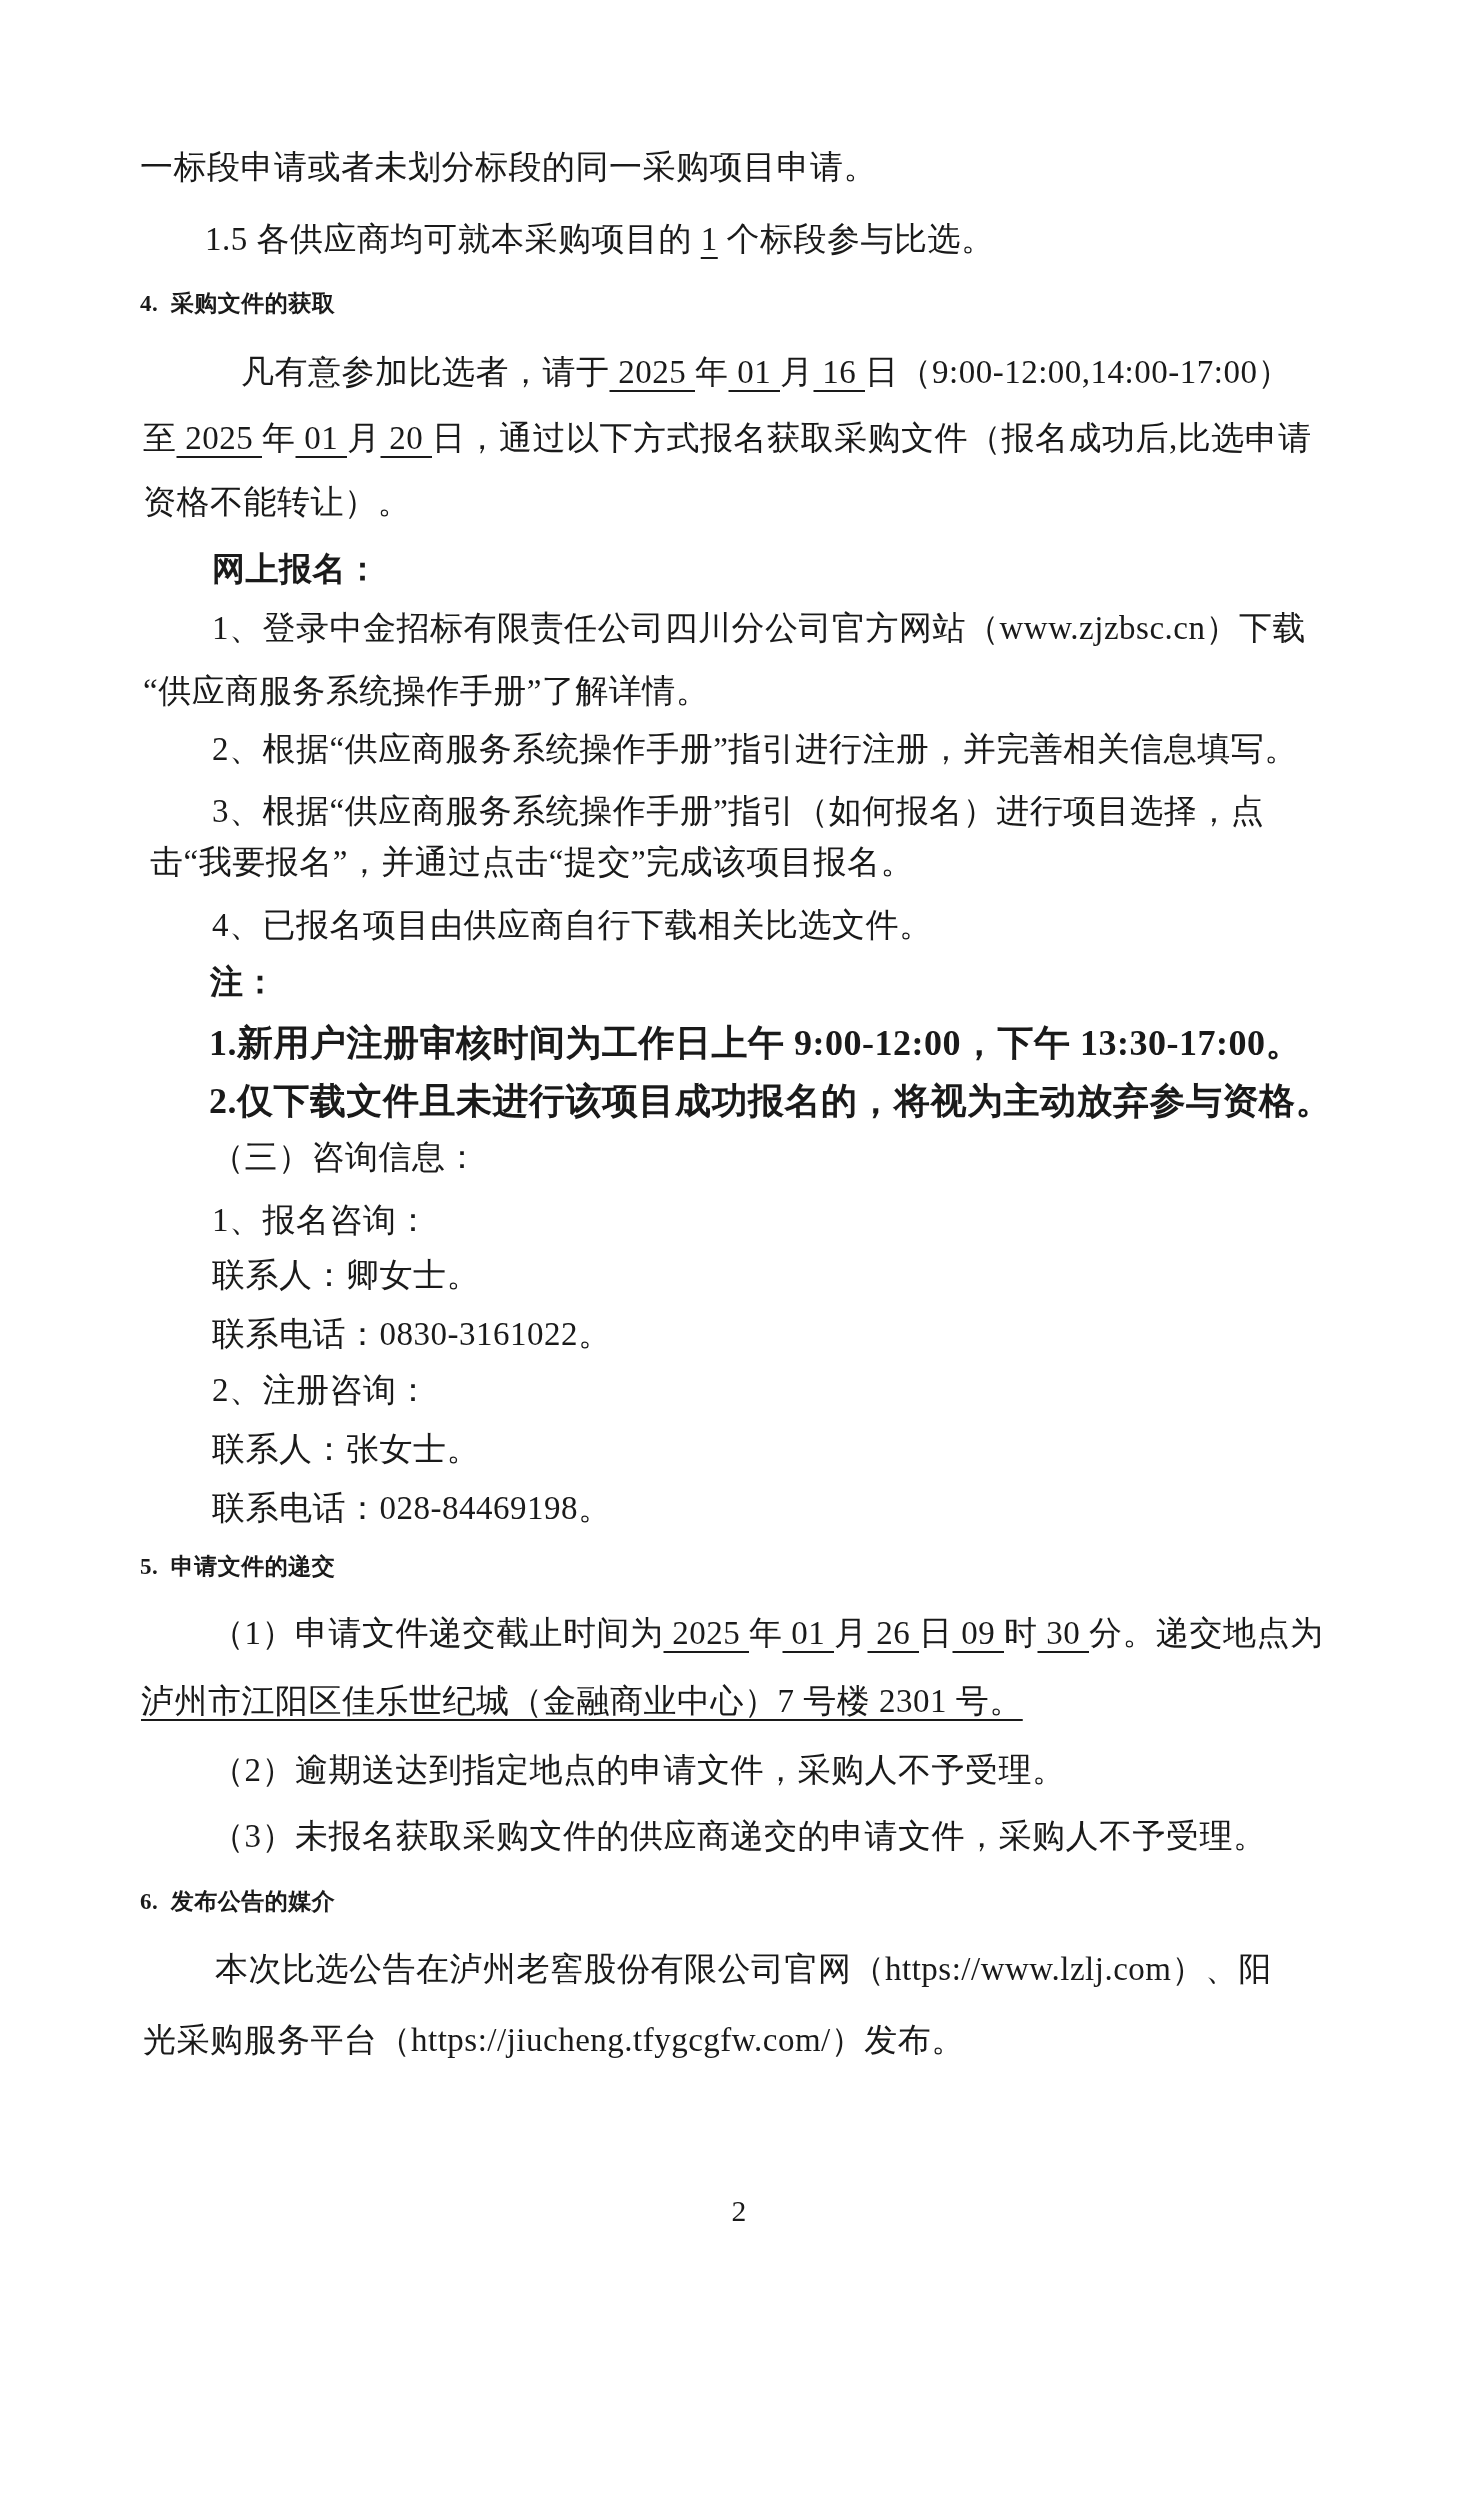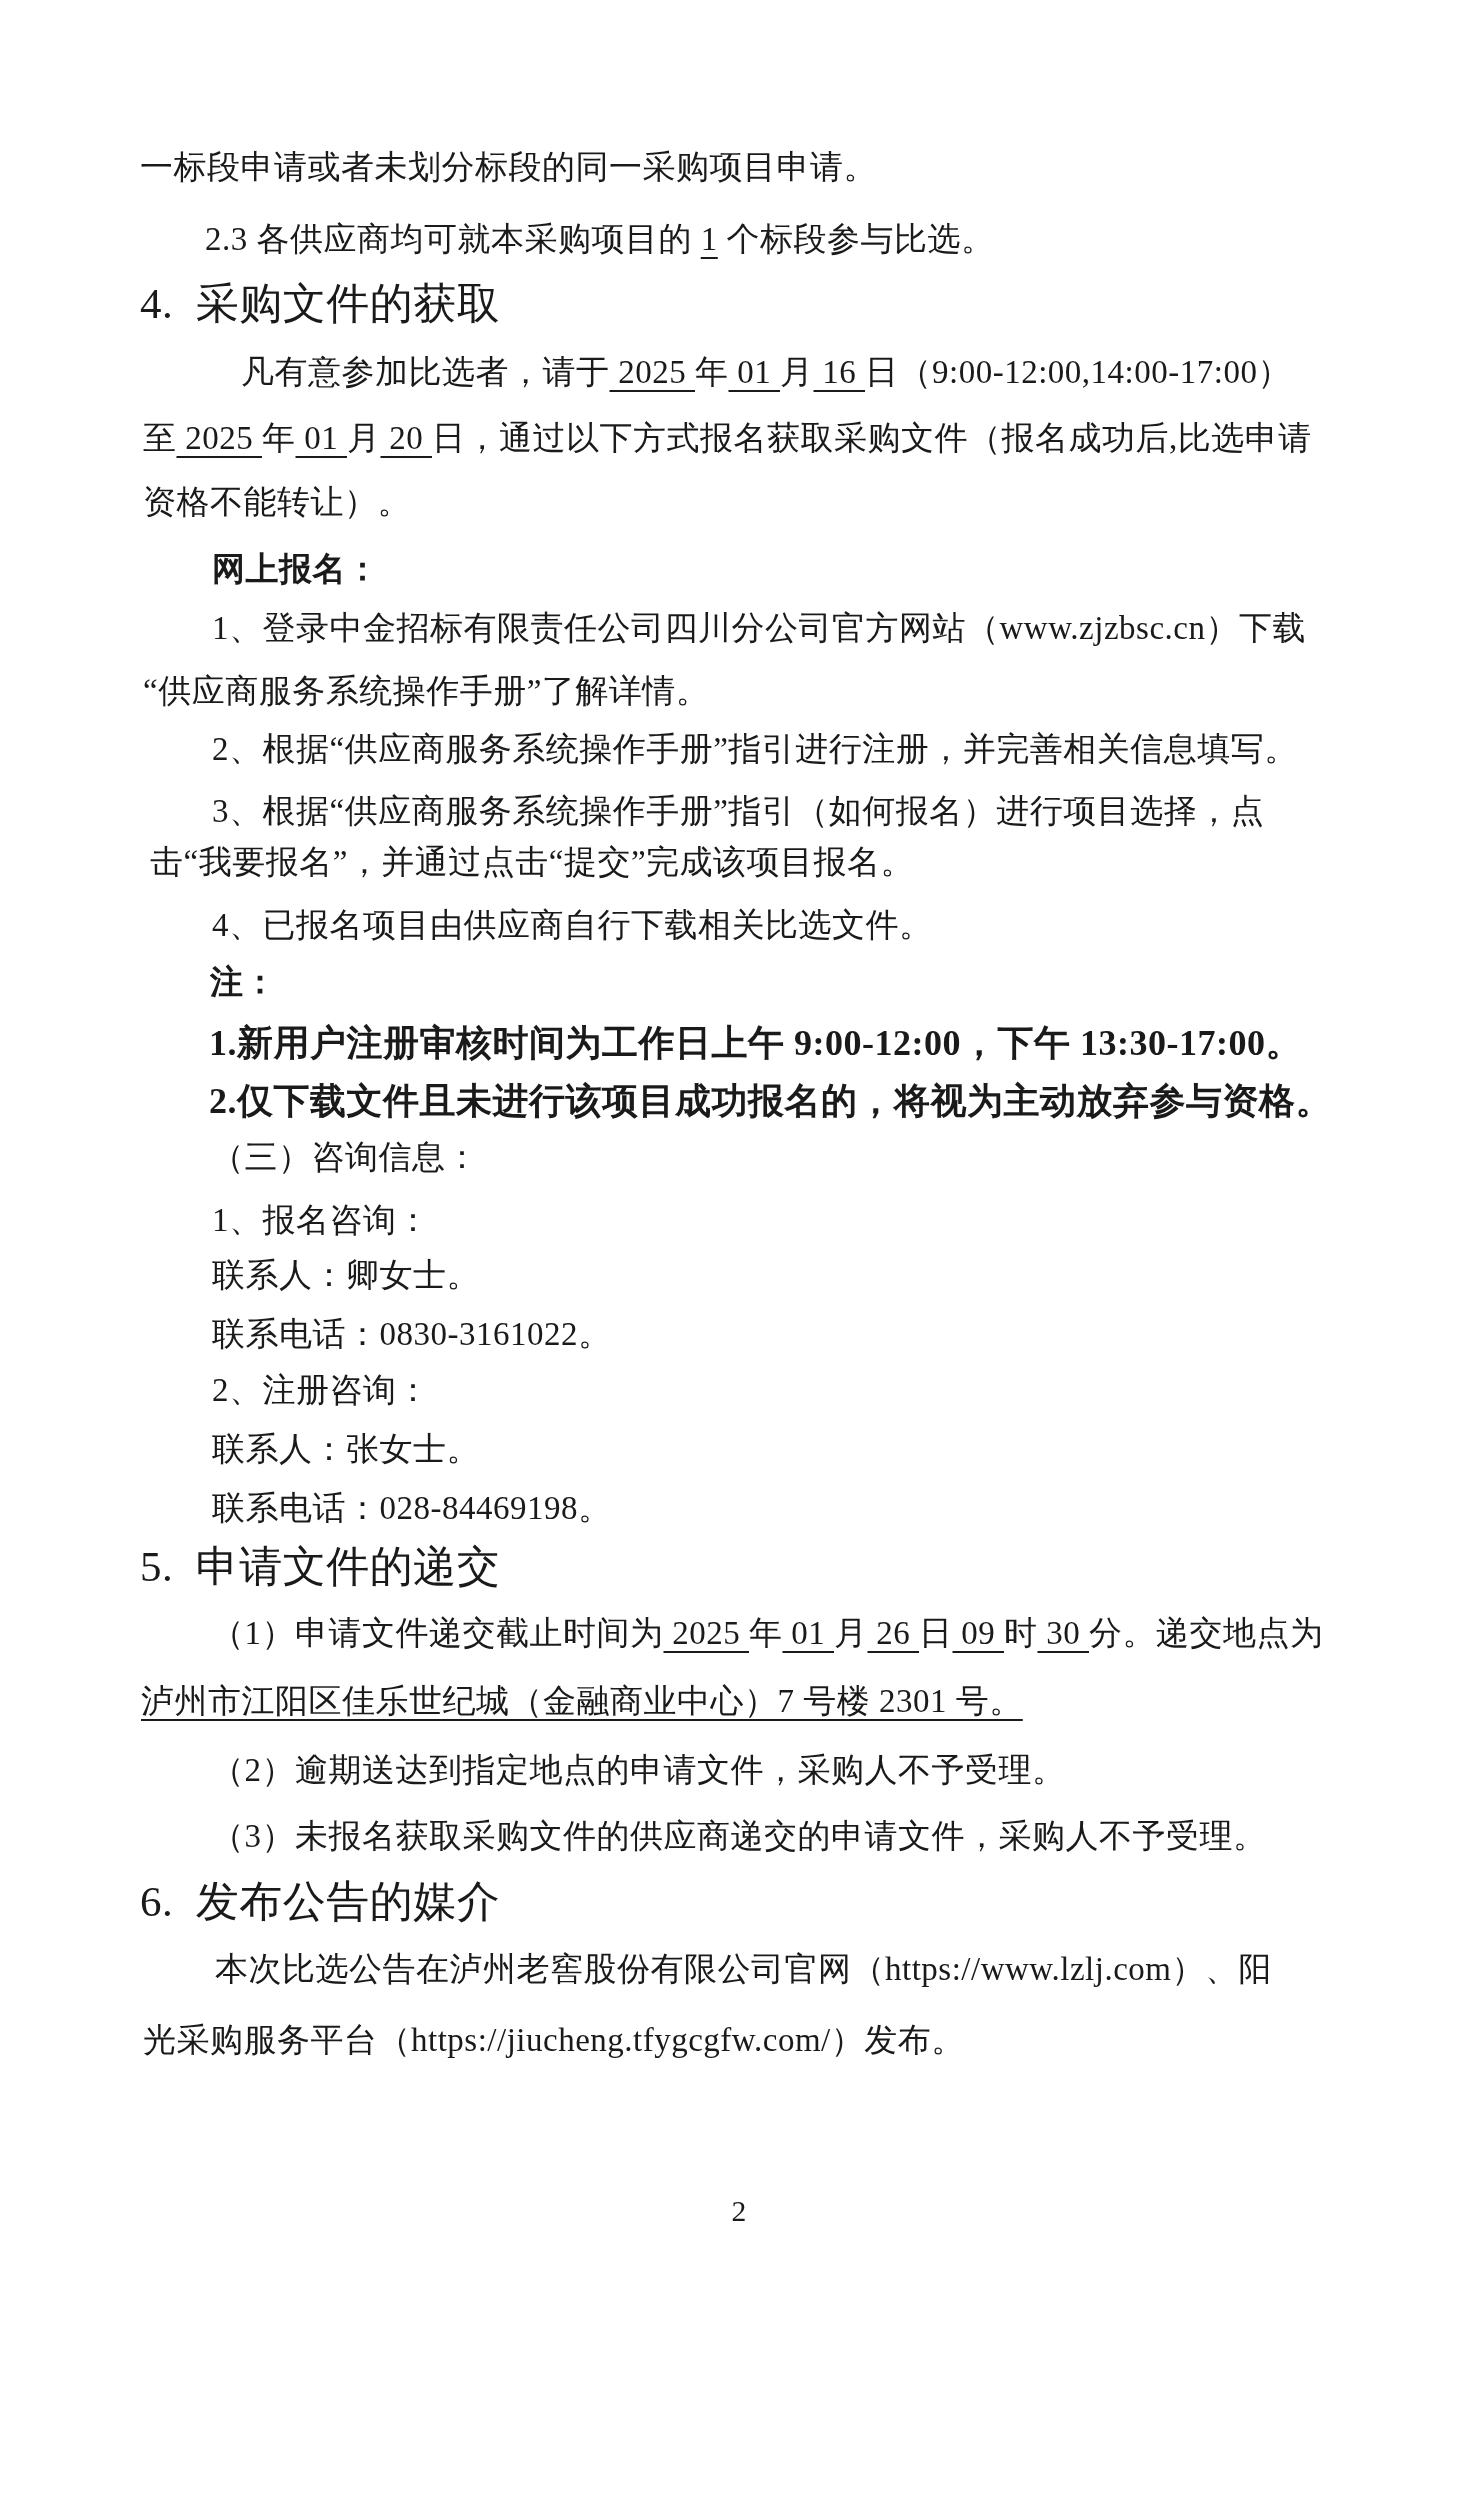"2.3 各供应商均可就本采购项目的" span { text: 2.3 -> 1.5 }
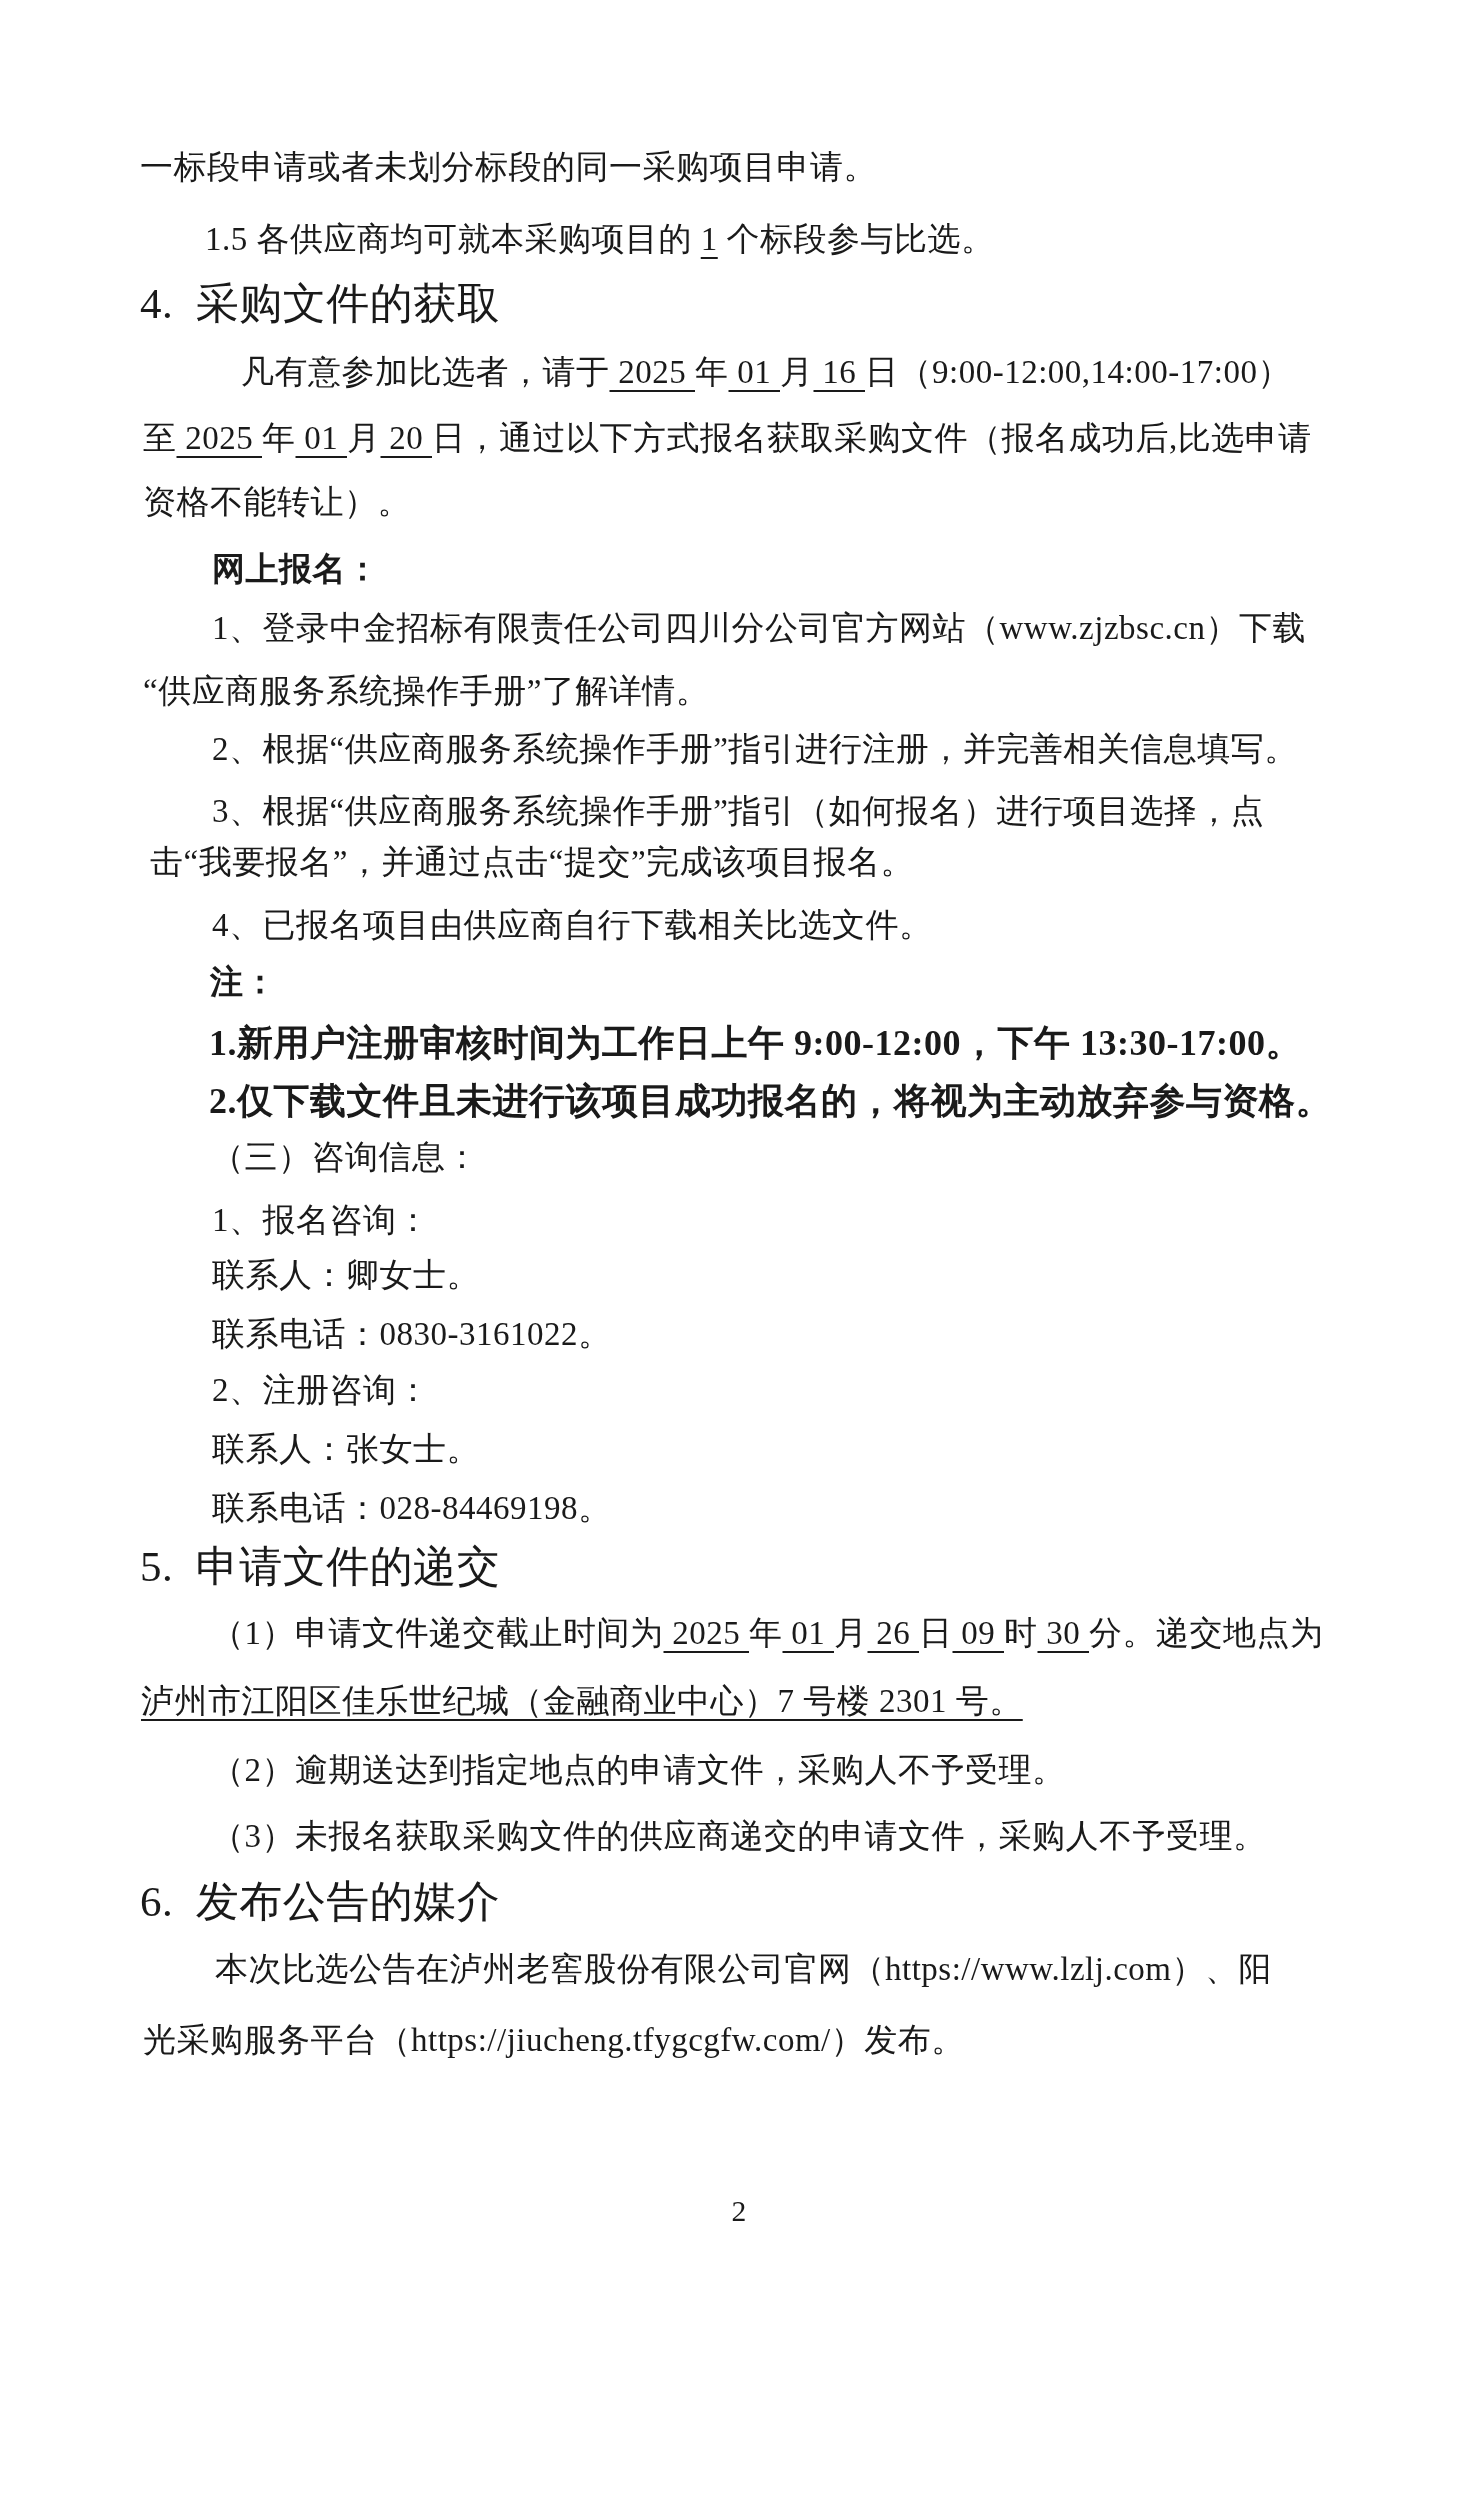"4. 采购文件的获取" .line.heading { font-size: 43px -> 23px; font-weight: normal -> bold }
